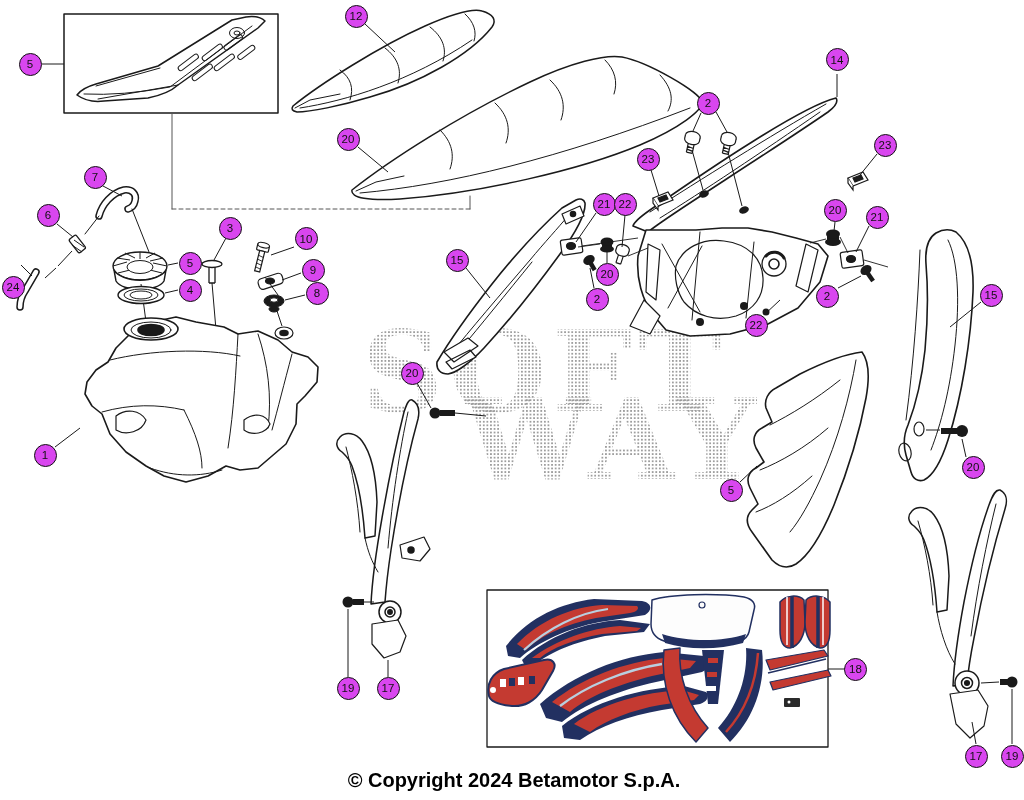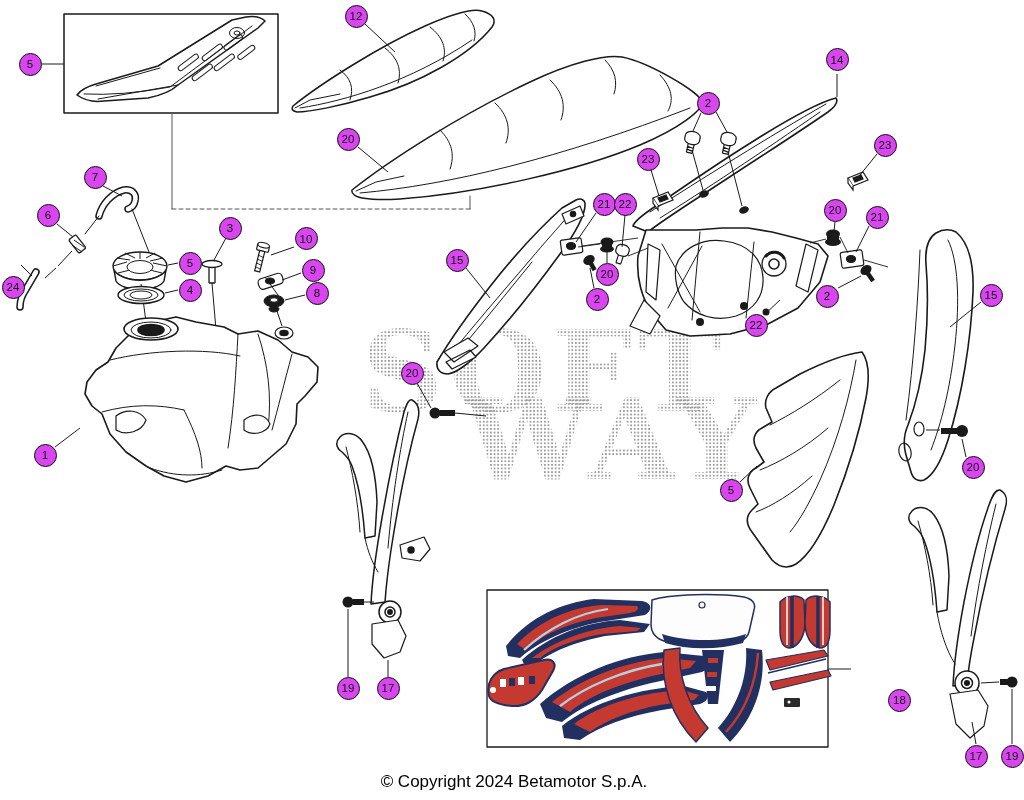"18" div.callout { left: 888px -> 844px; margin-top: 31px -> none }
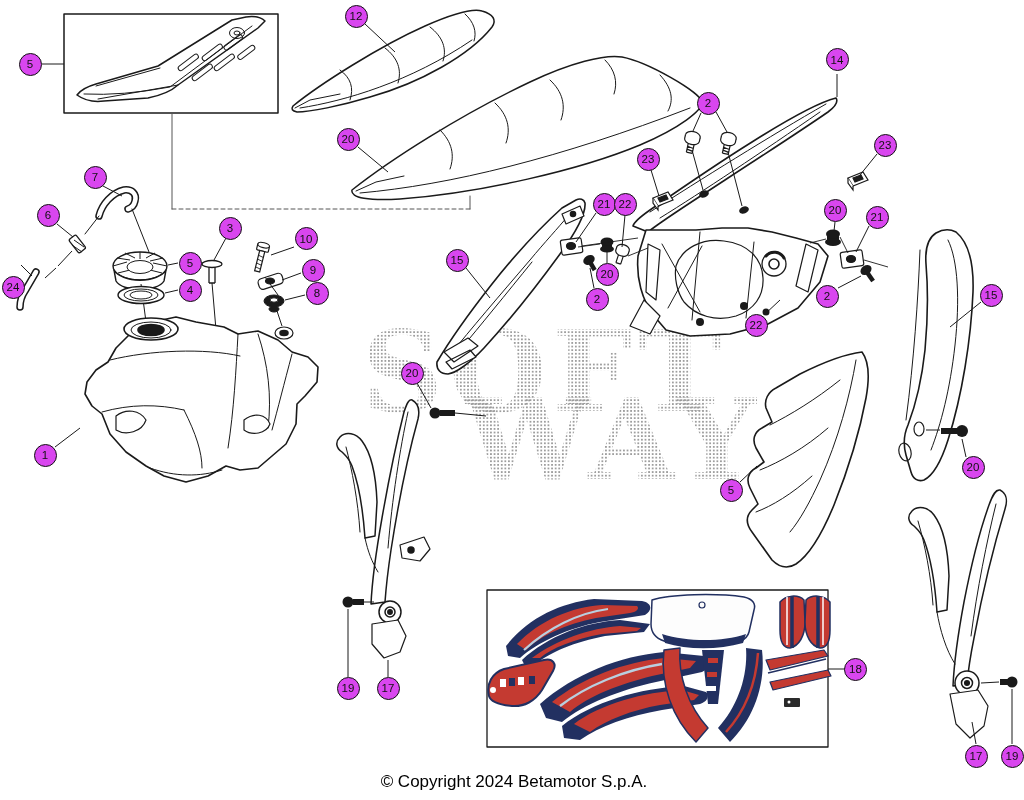"© Copyright 2024 Betamotor S.p.A." .copyright { font-size: 17px -> 20px; font-weight: 400 -> 700 }
